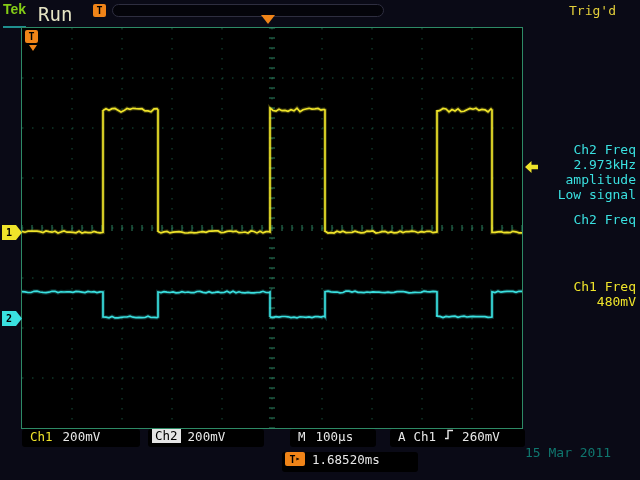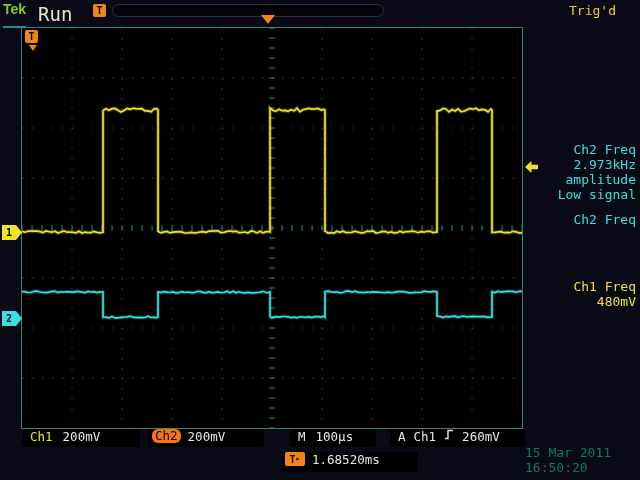"Ch2" .ch2tag { background: #f97316 -> #e5e5e5; border-radius: 6px -> 0 }
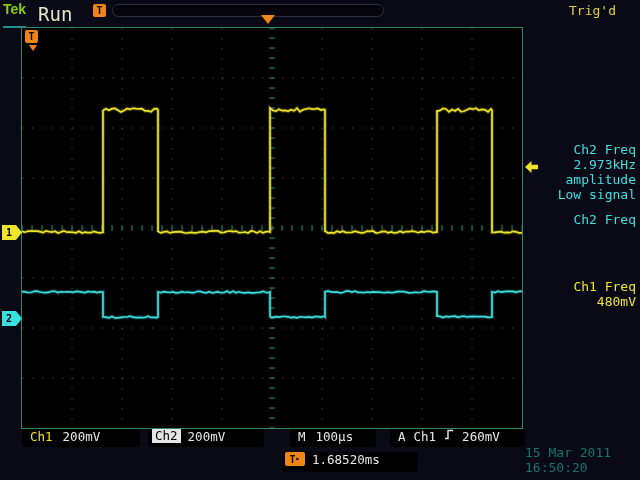"16:50:20" div { html: <div>16:50:20</div> -> none }
